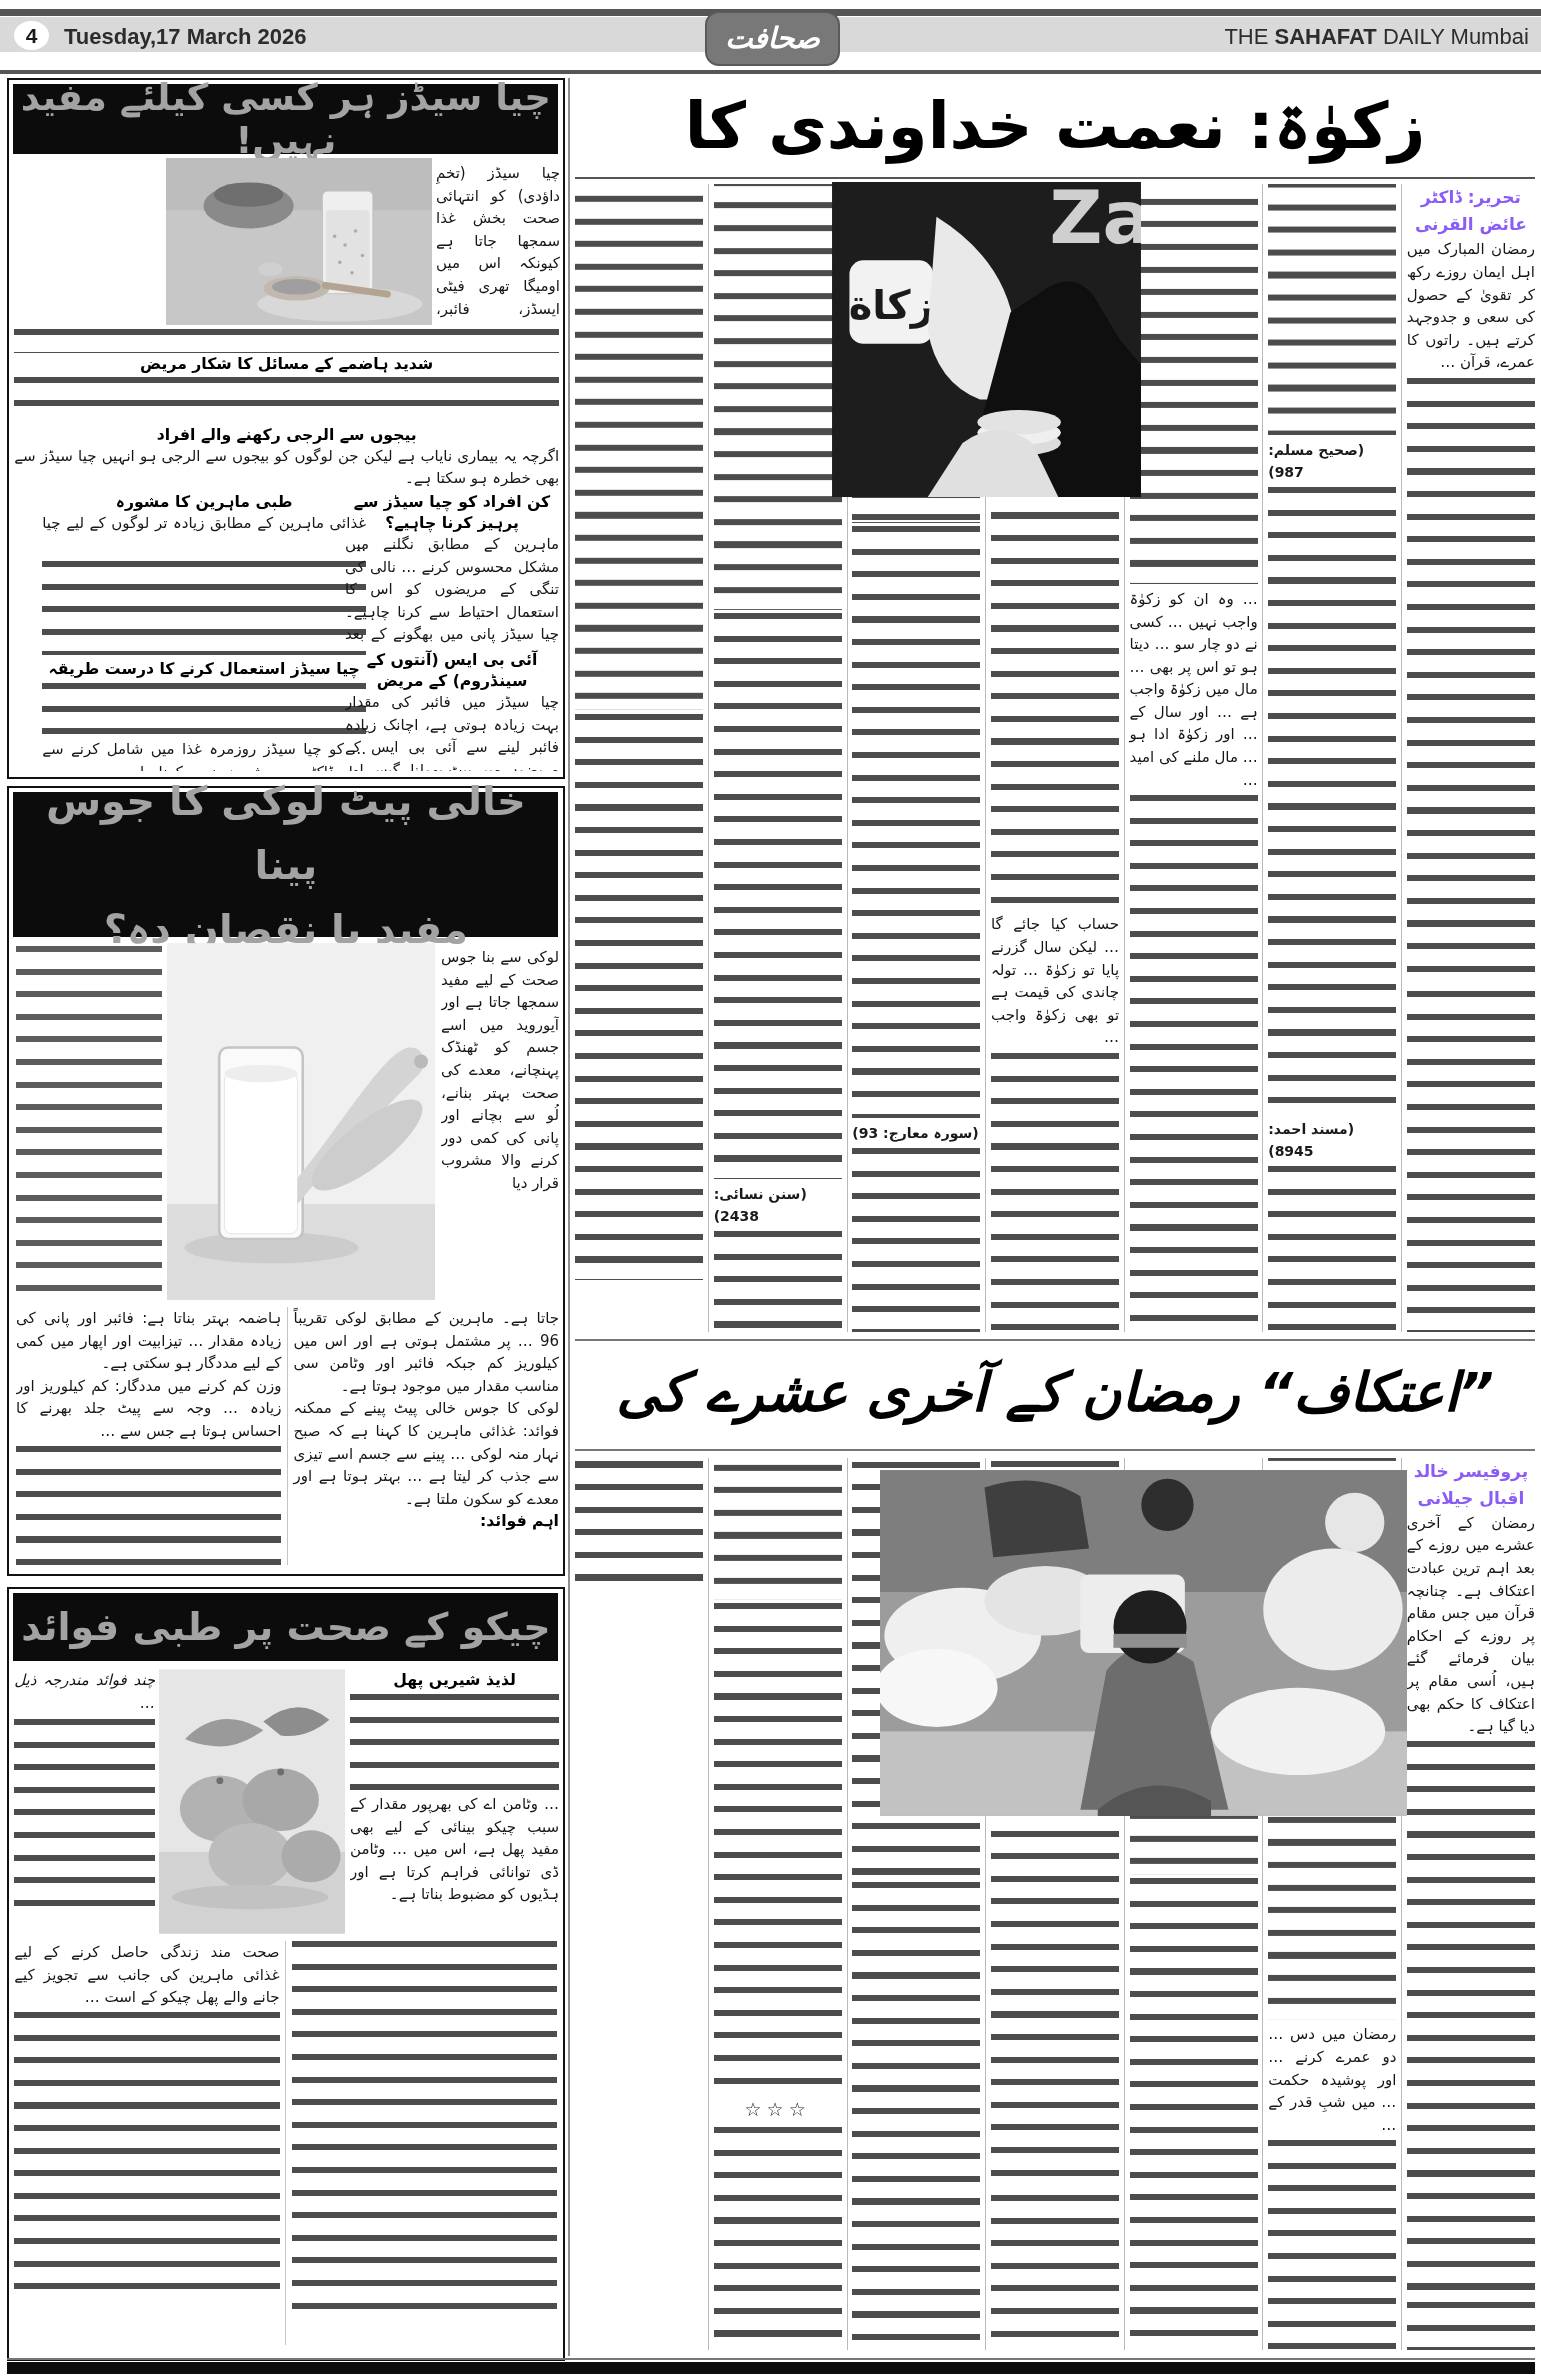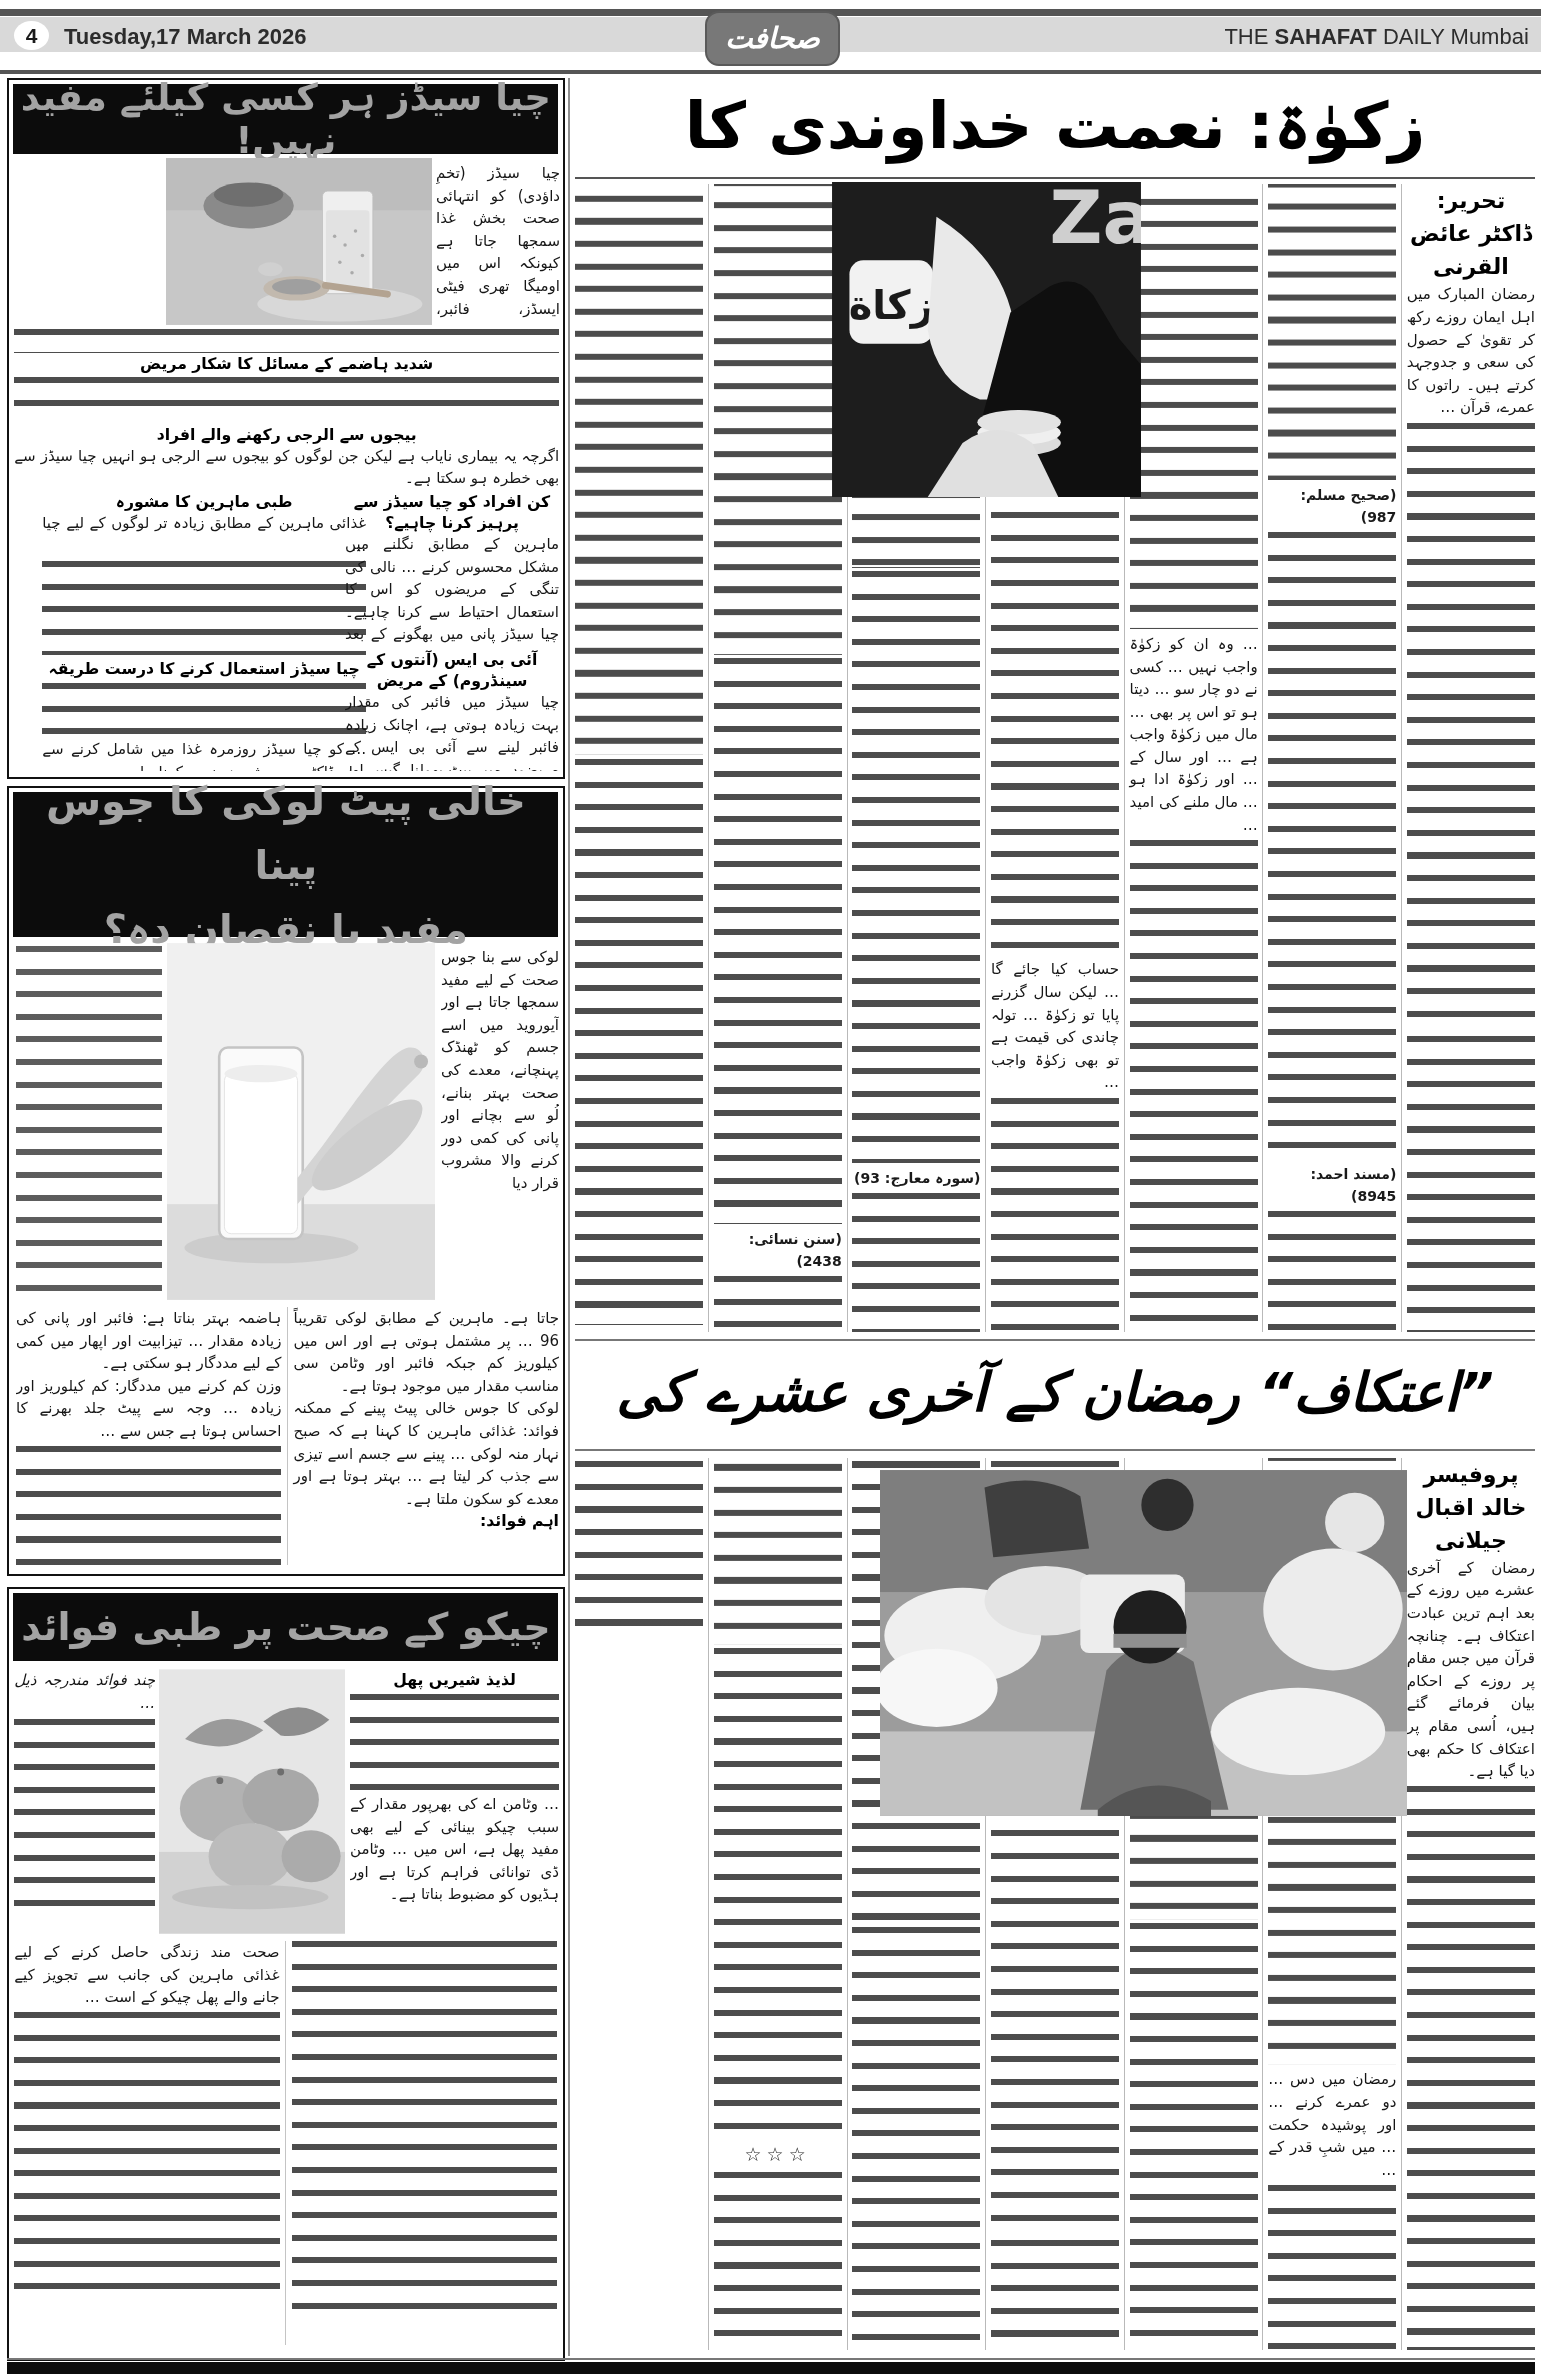"تحریر: ڈاکٹر عائض القرنی" .byline { color: #000000 -> #8b5cf6; font-size: 22px -> 17px; line-height: 33px -> 27px }
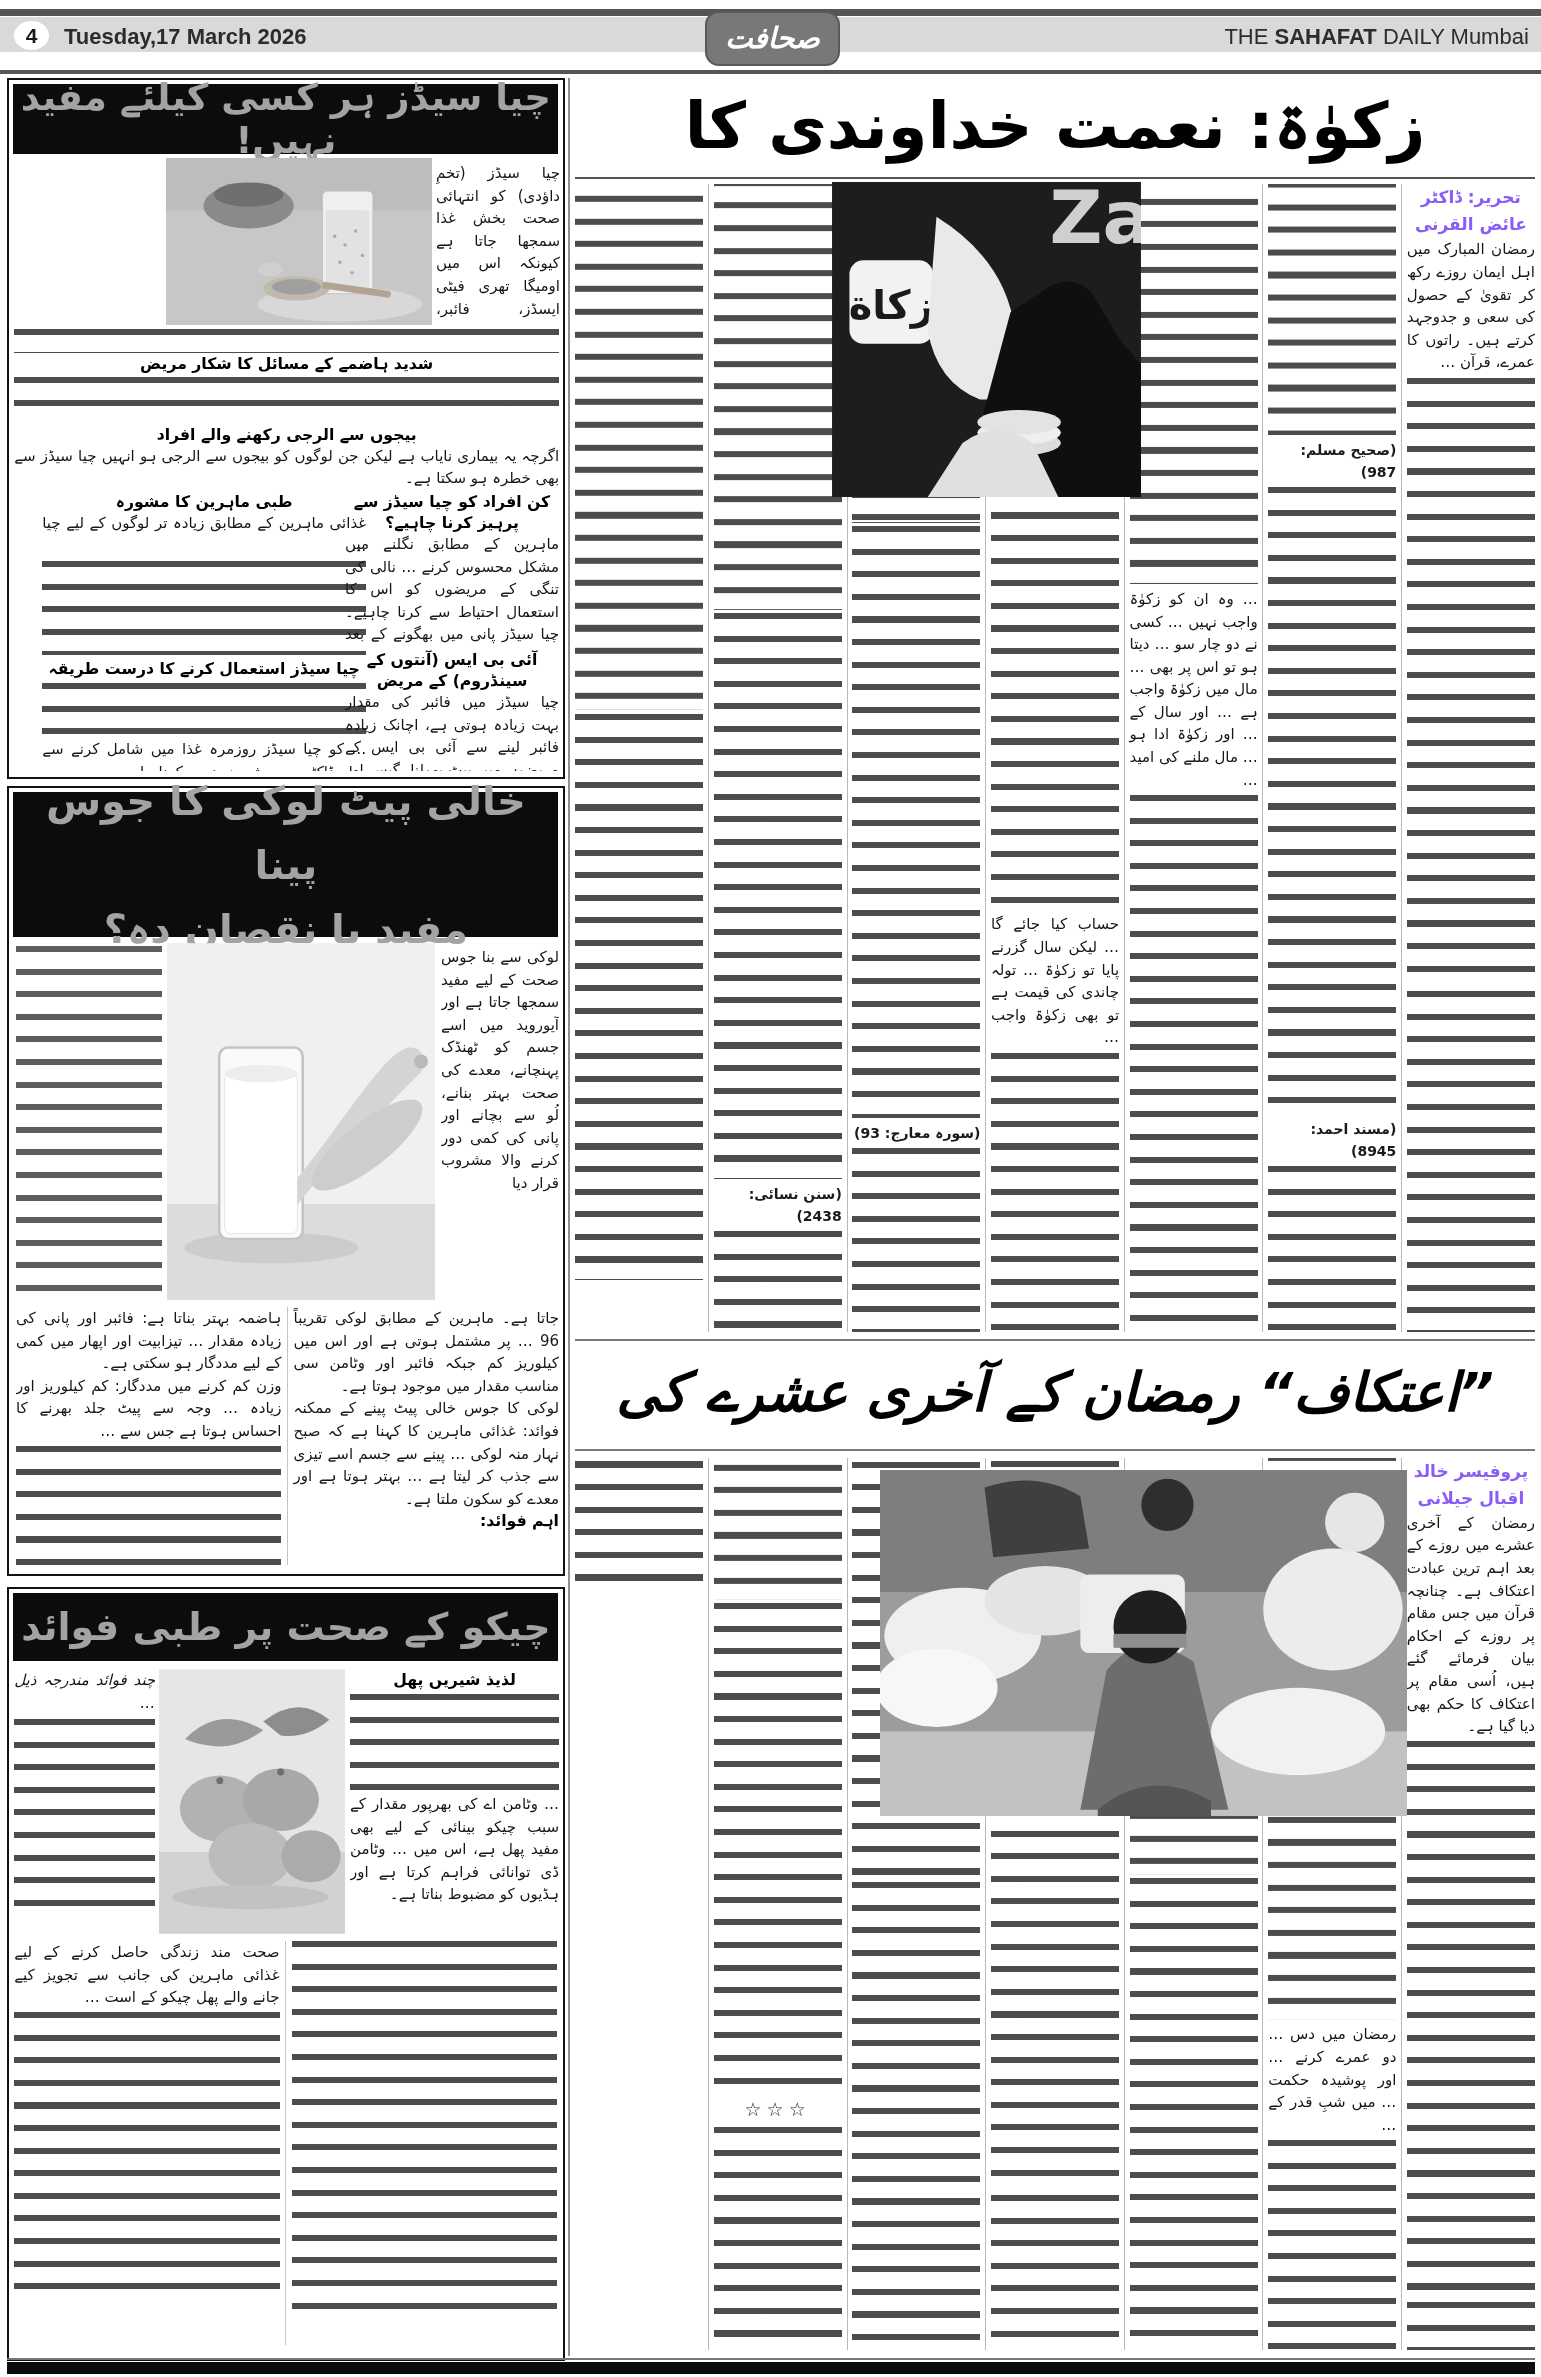"(صحیح مسلم: 987)" .ref { text-align: right -> left }
